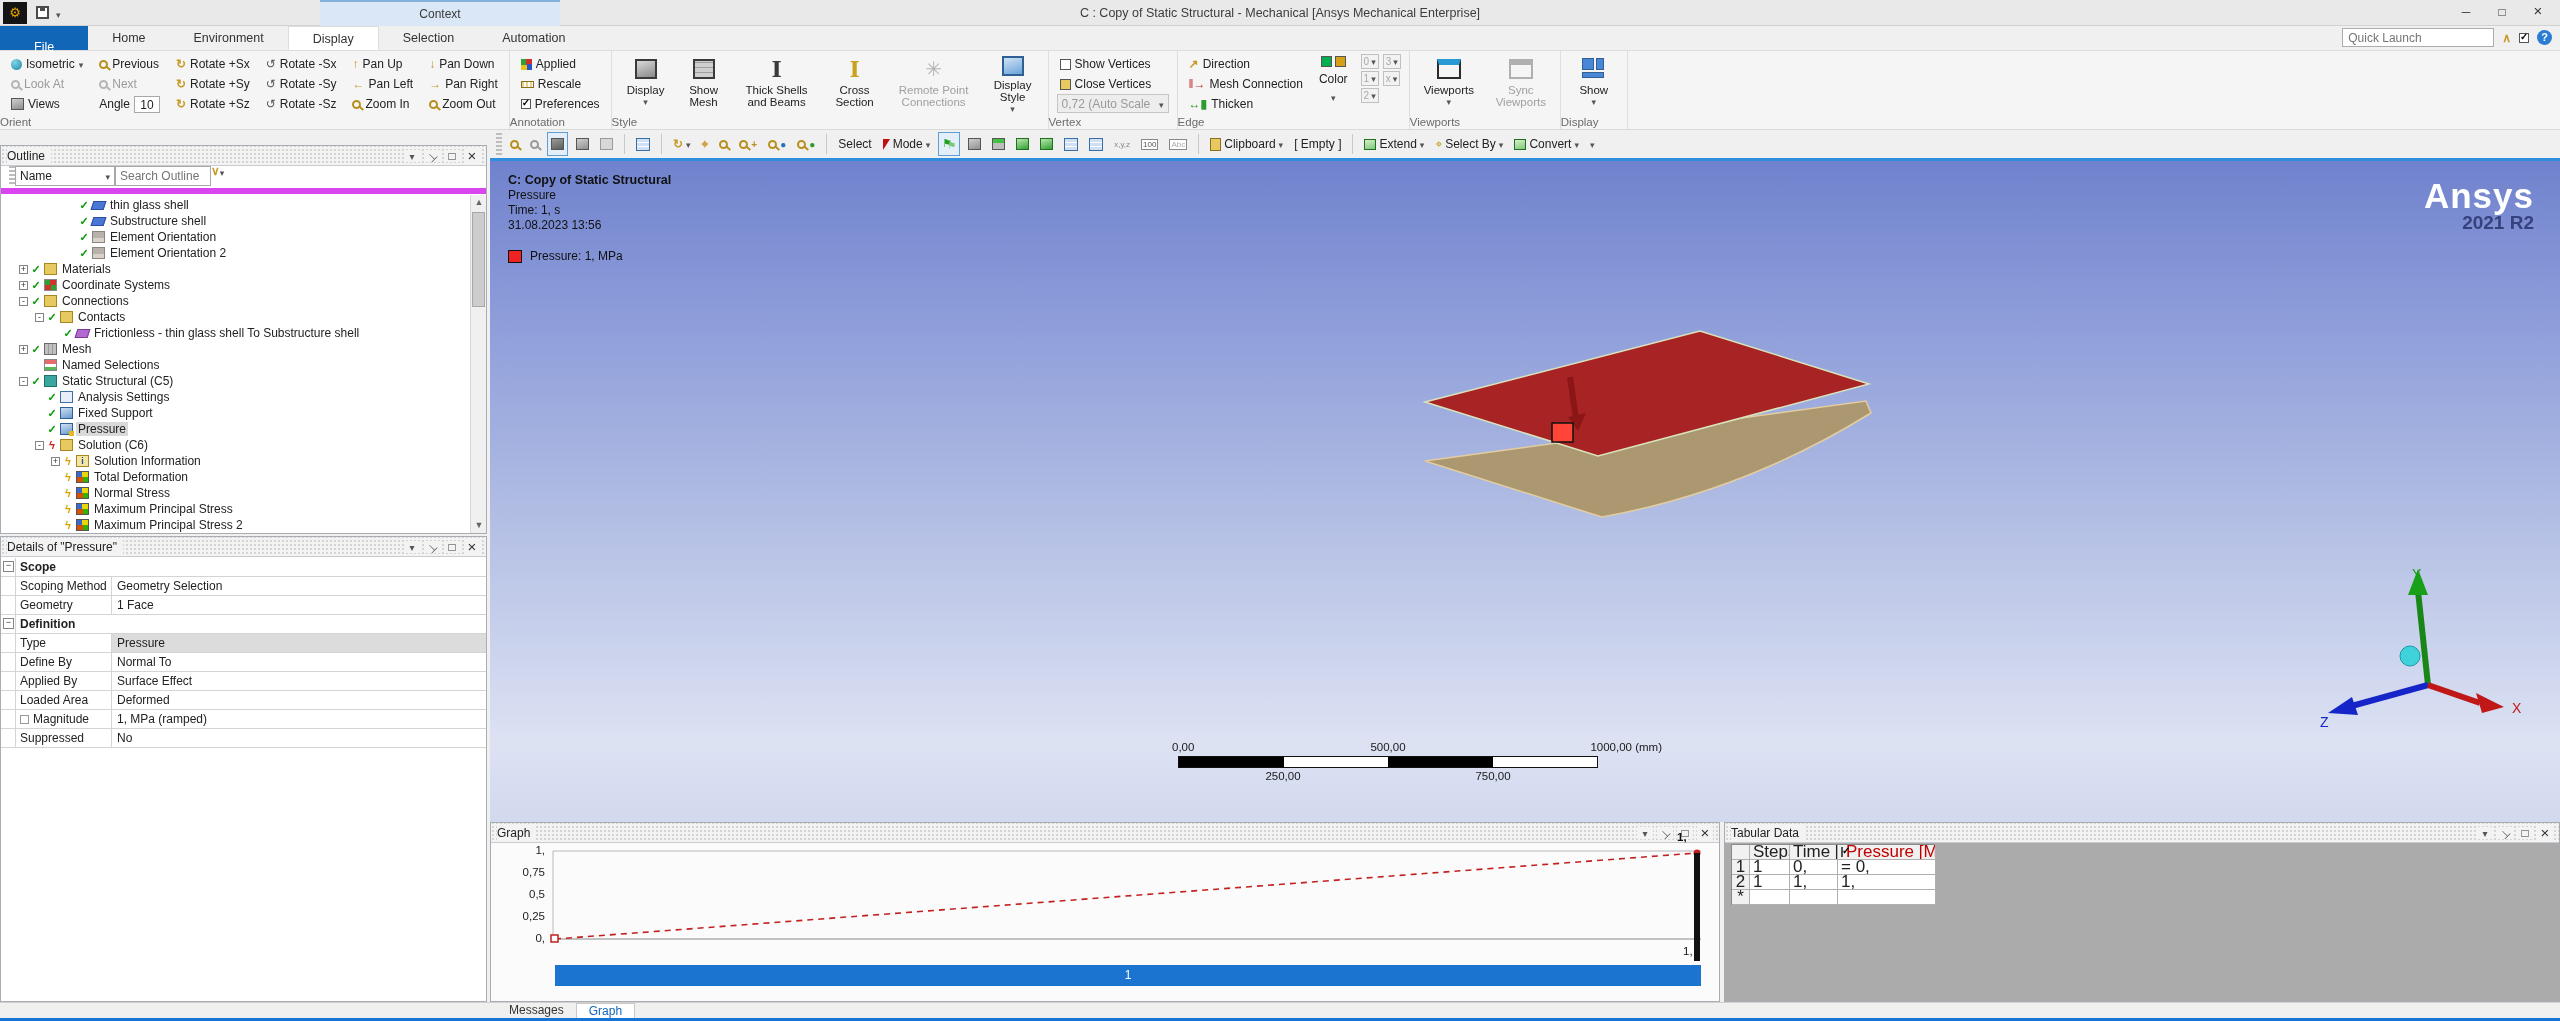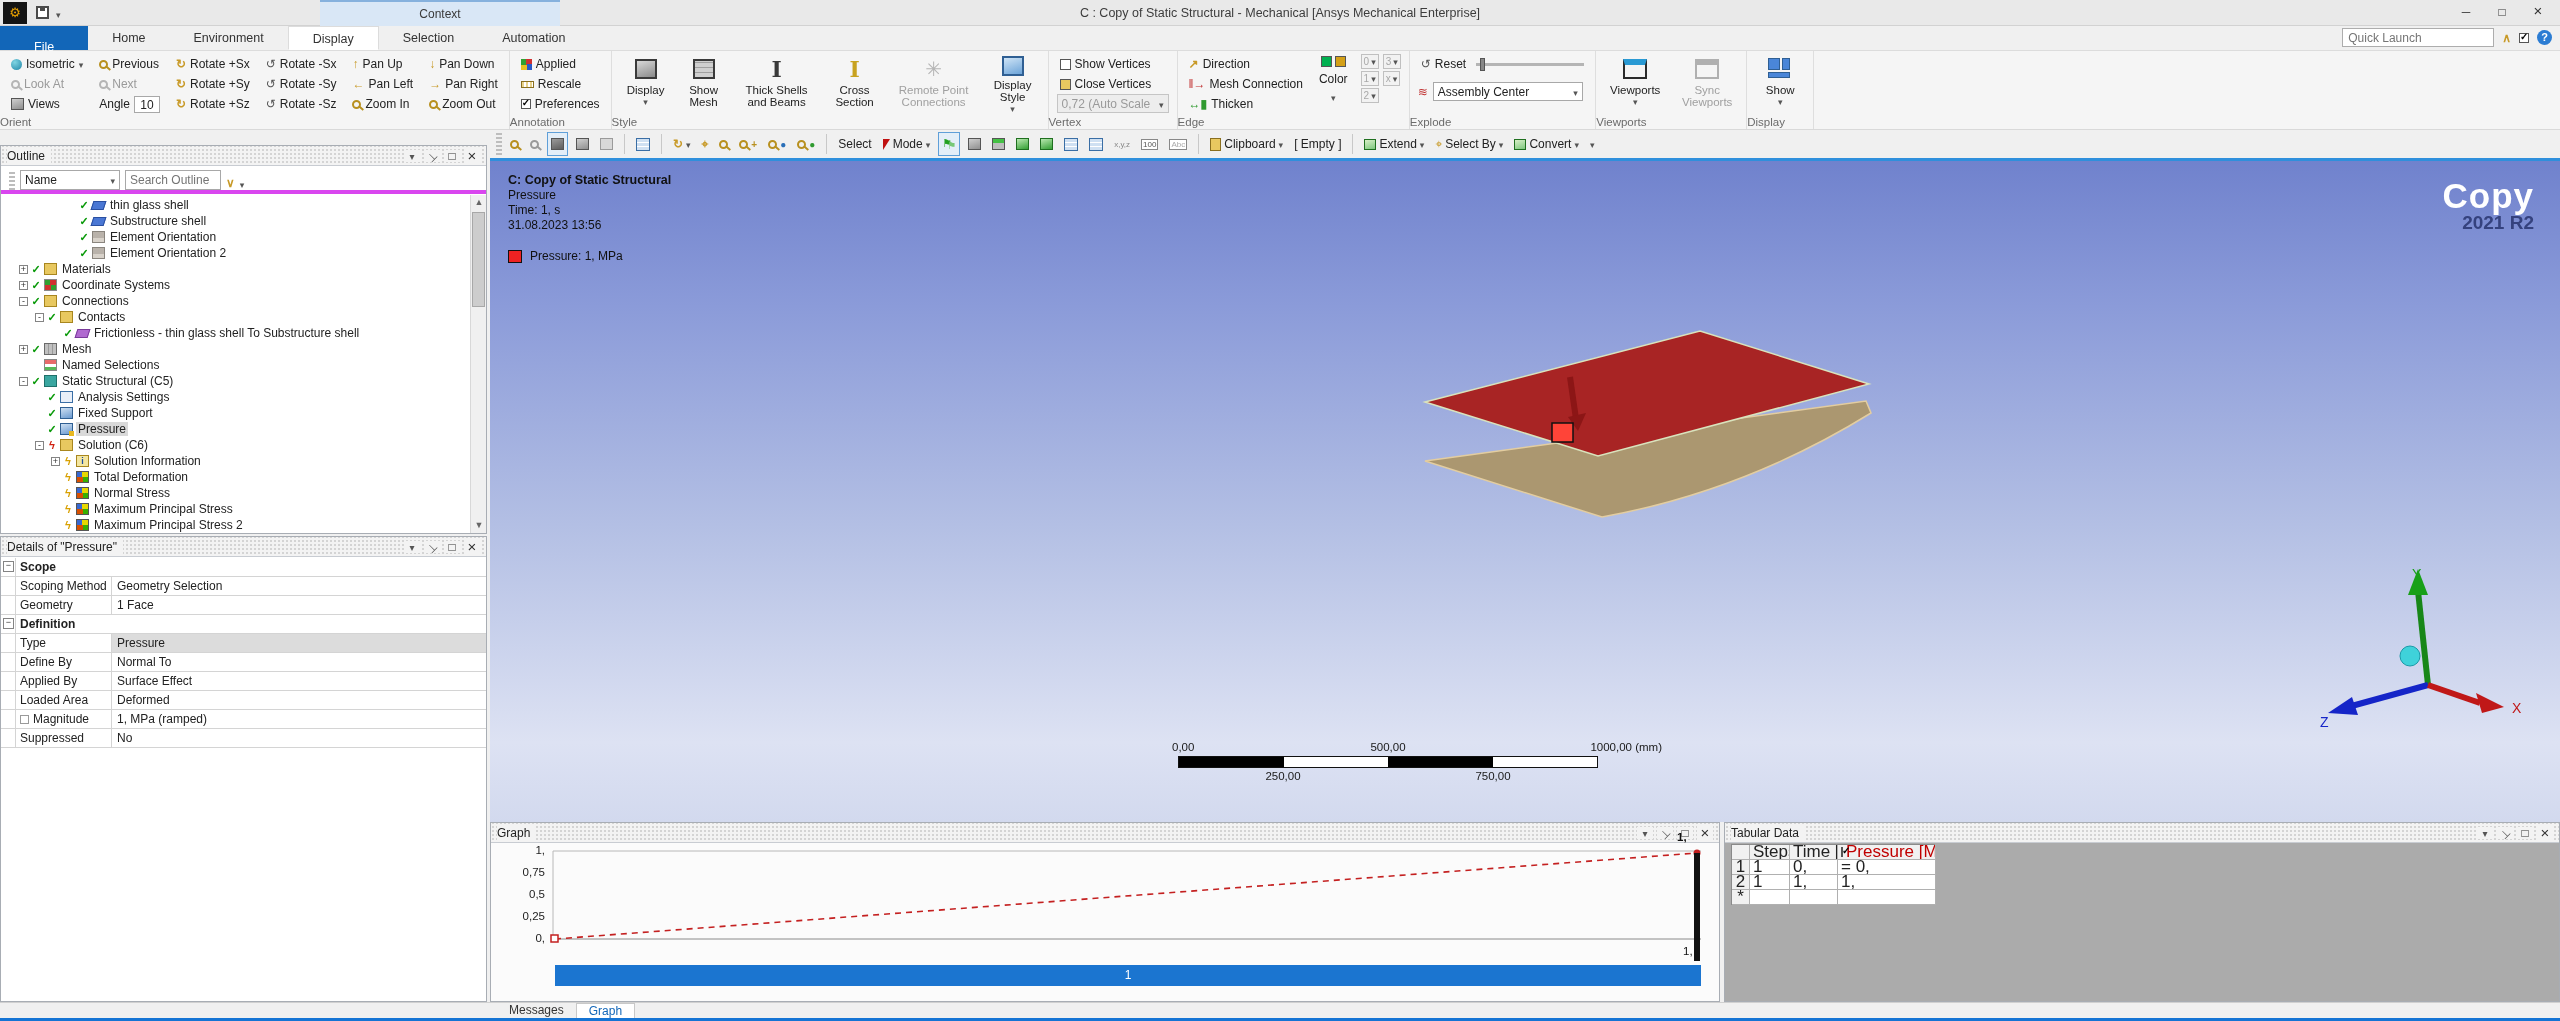"Reset" div.rgroup { html: <div> <div> <span></span> <span>Reset</span> <span> <span></span> </span> </div> <div> <span>≋</span> <span> <span>Assembly Center</span> <span></span> </span> </div> <div>Explode</div> </div> -> none }
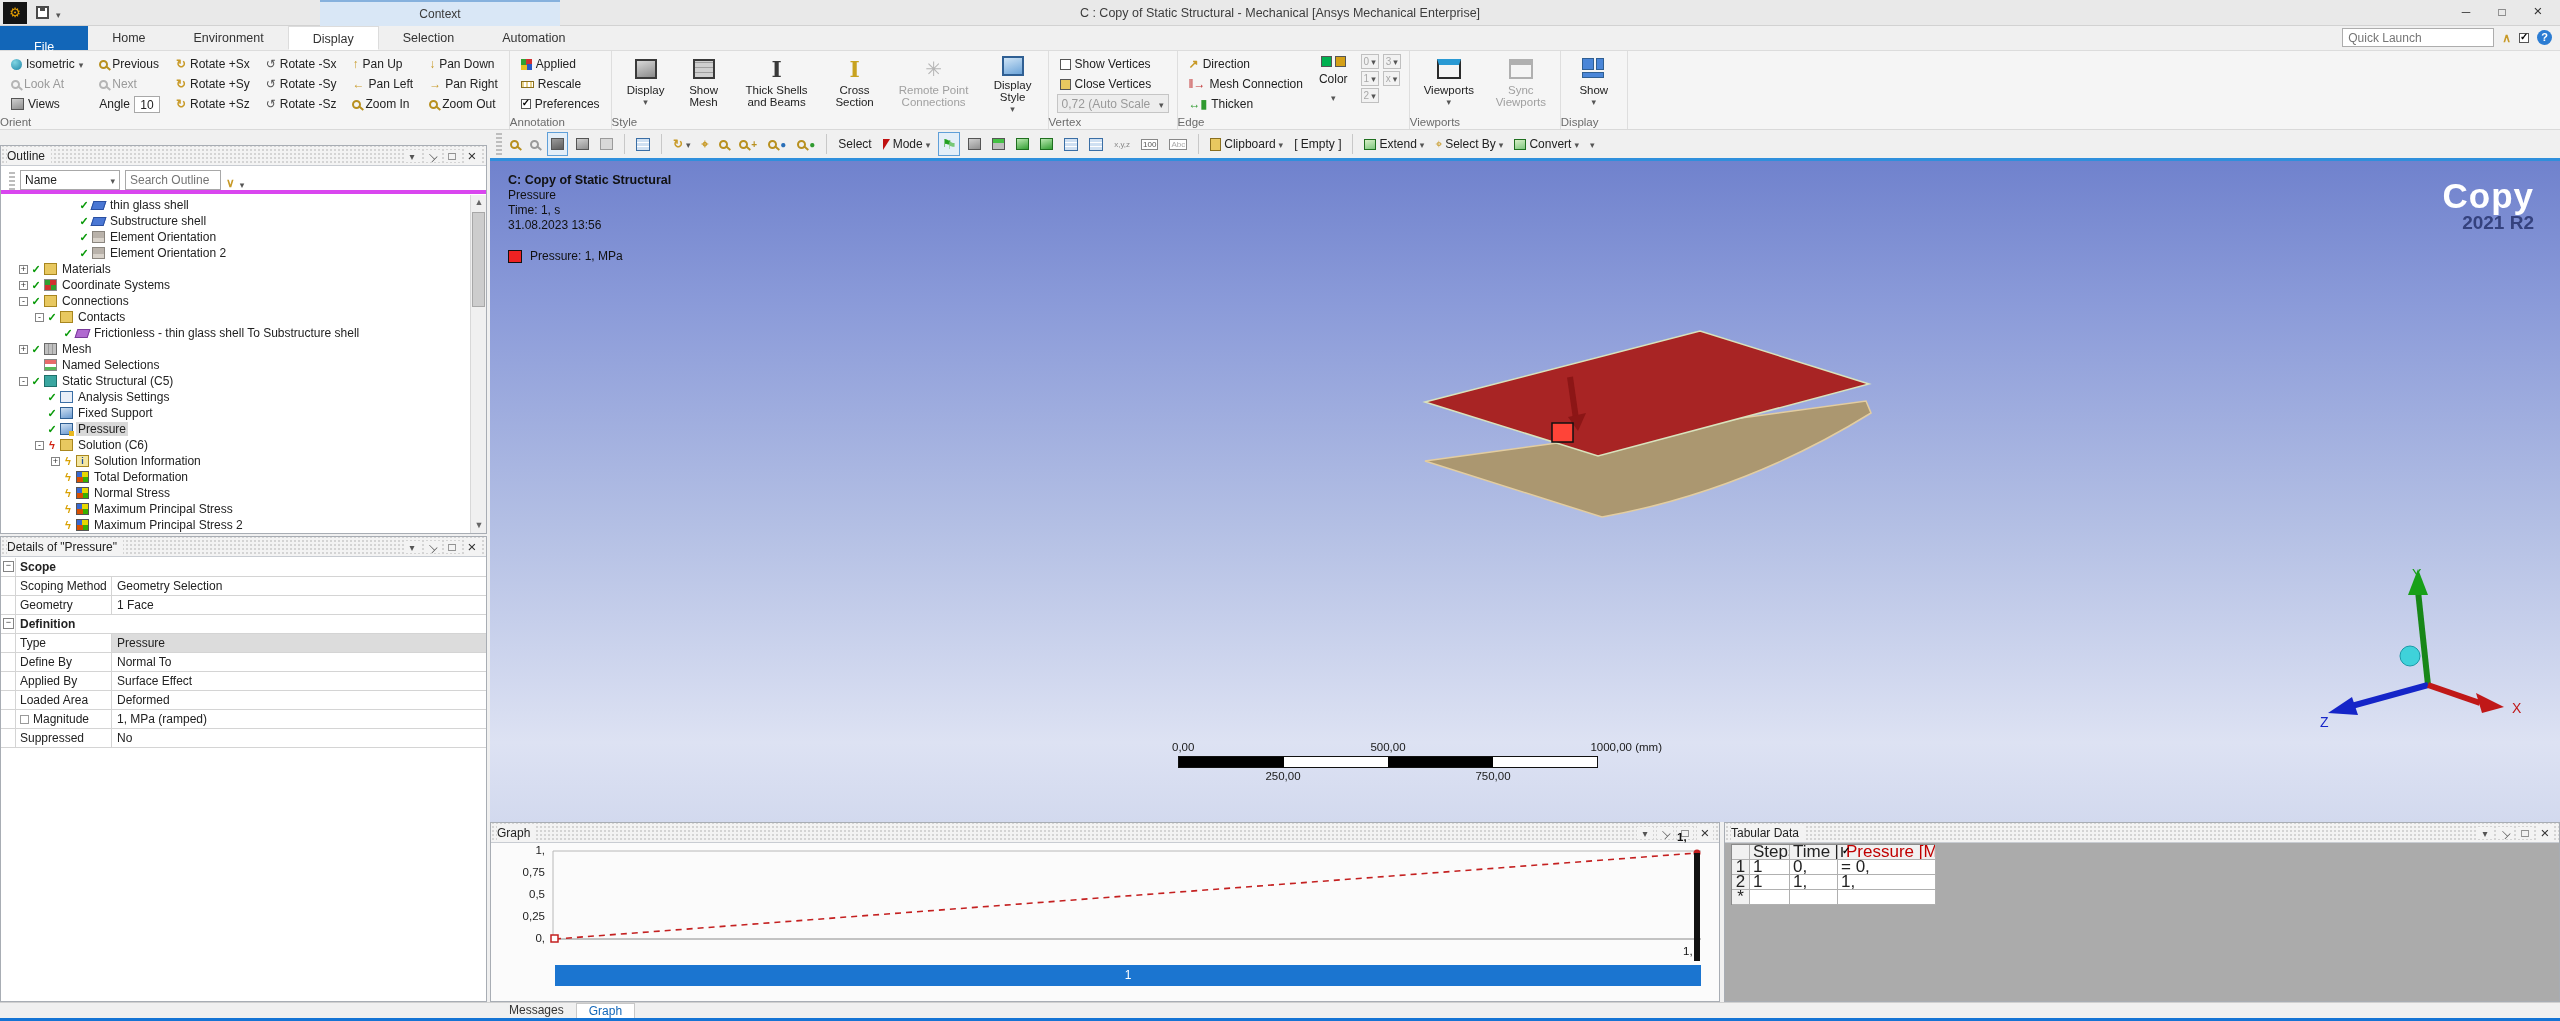"Name" .filterrow { align-items: flex-end -> flex-start; border-bottom: 4px solid #d946ef -> 6px solid #d946ef; gap: 5px -> none }
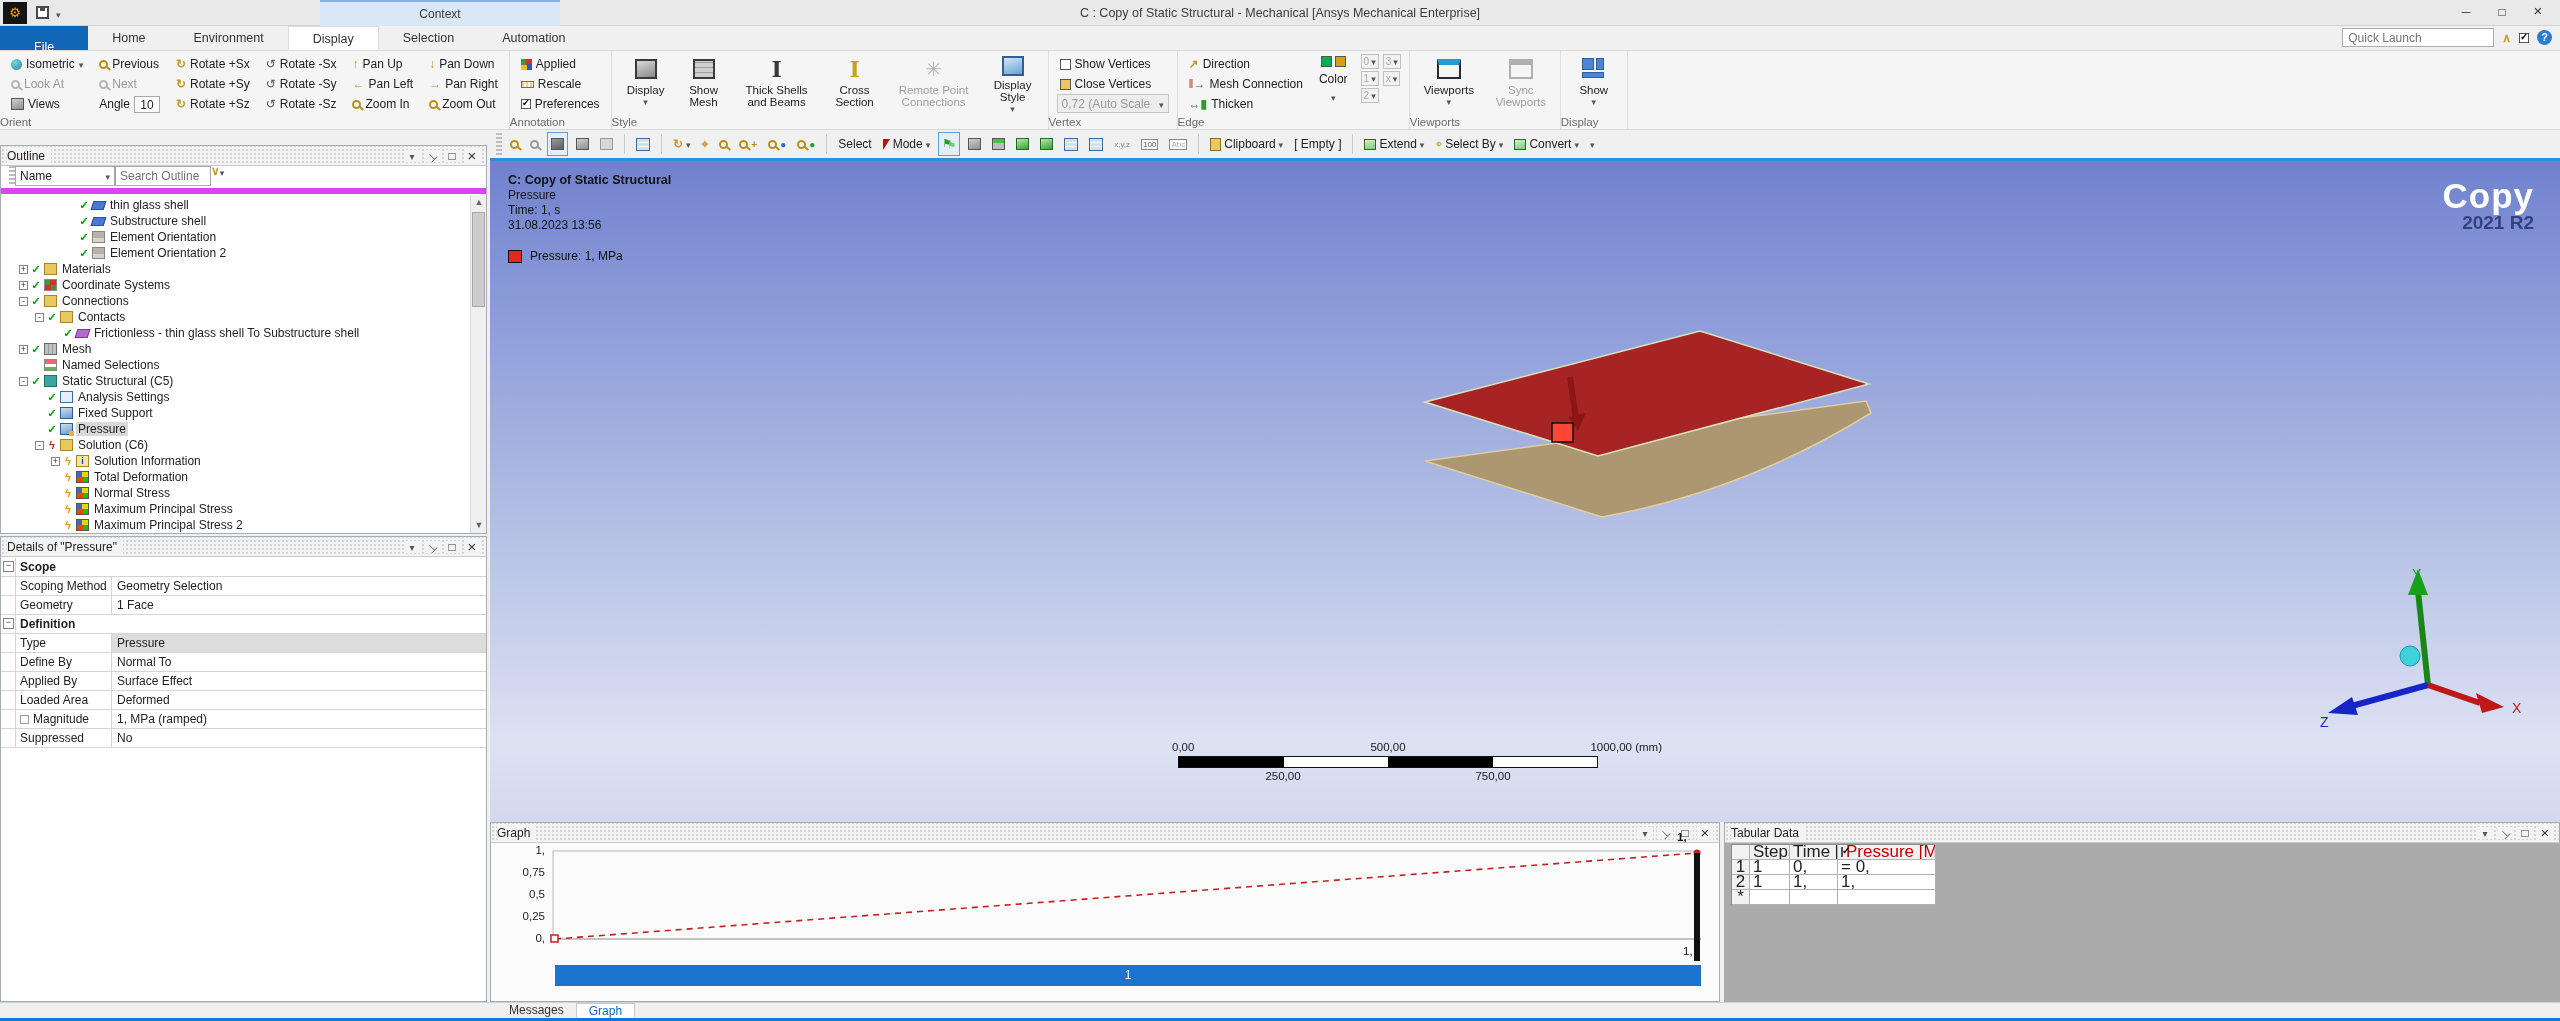"Copy" div.b1 { text: Copy -> Ansys }
